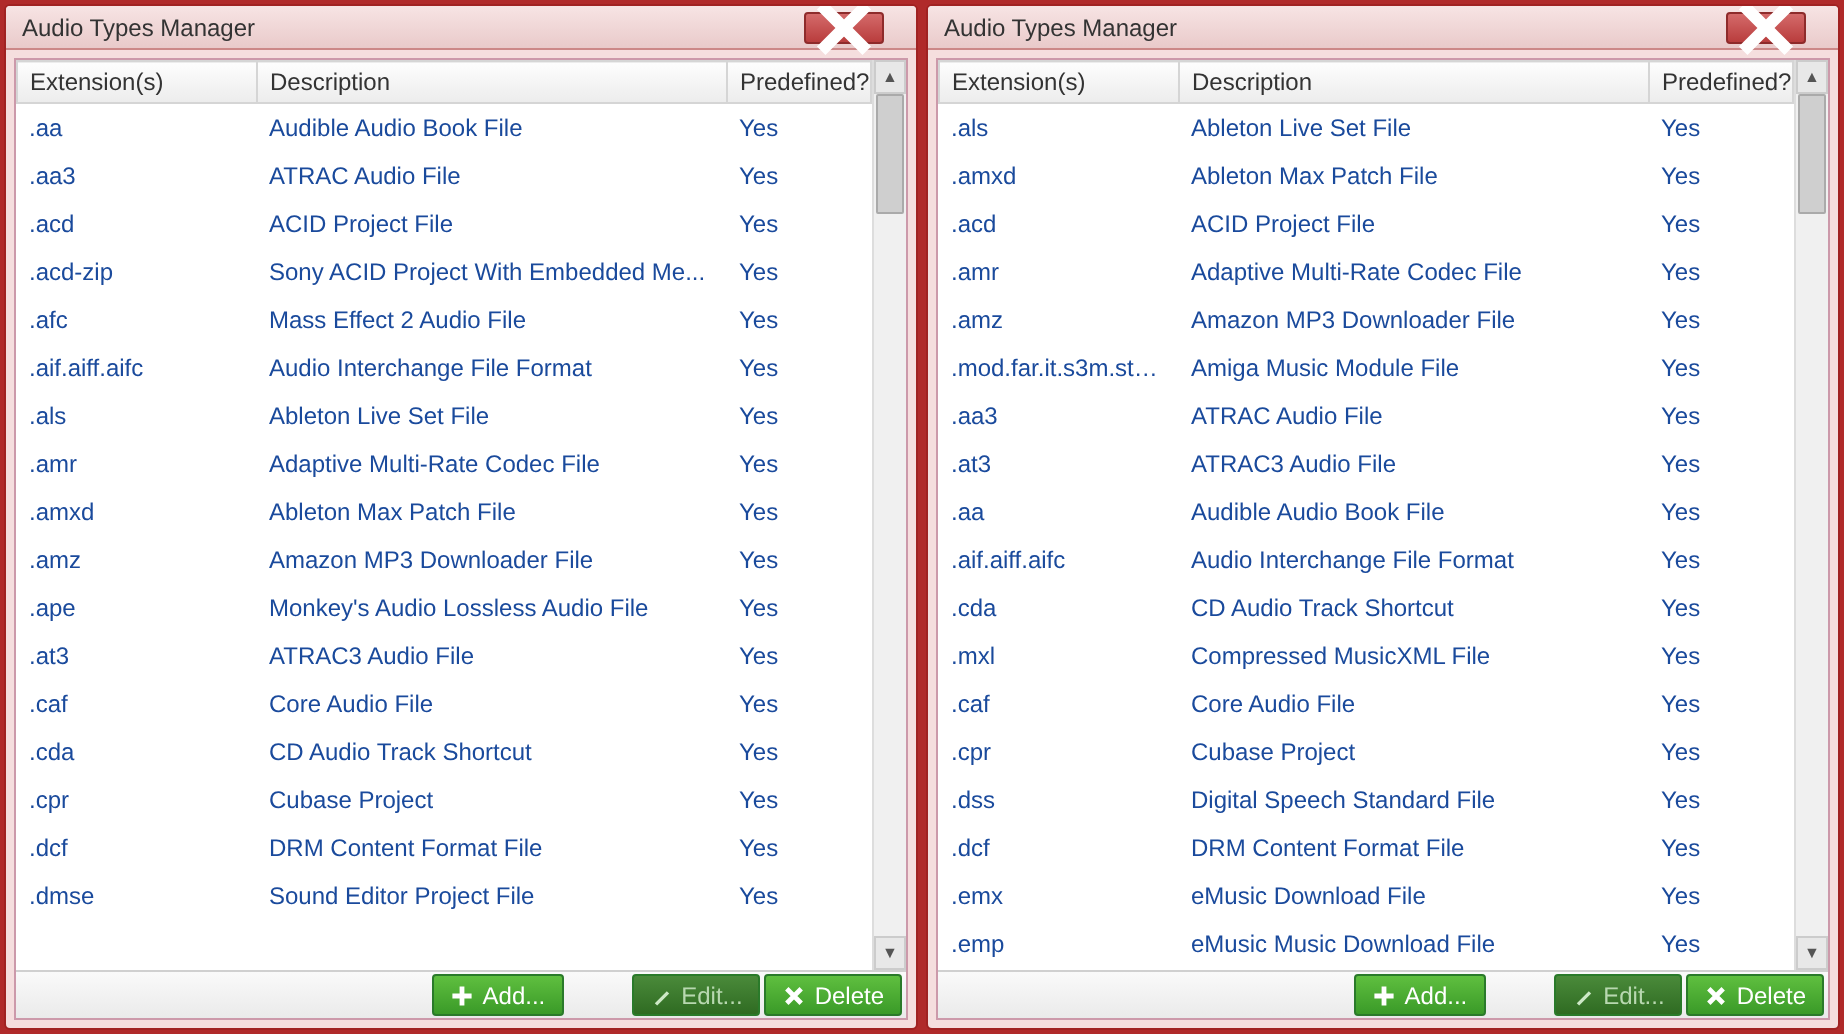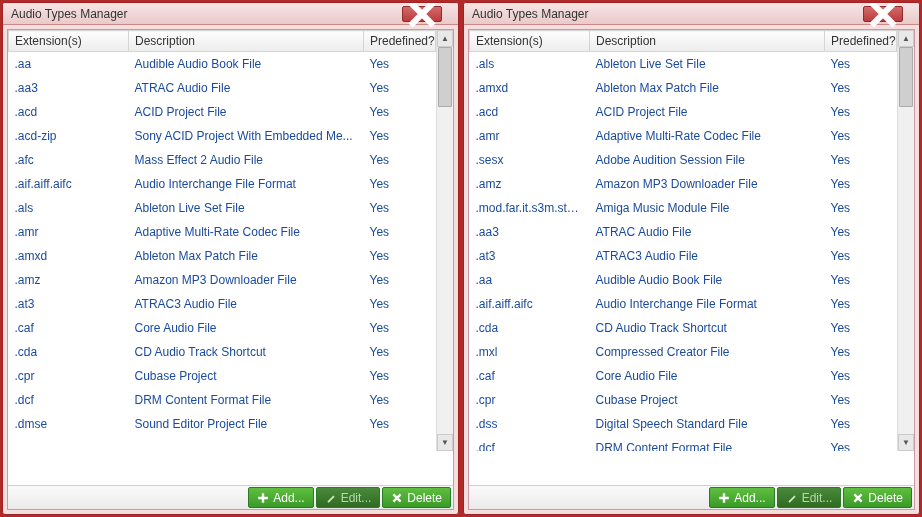"Extension(s)" .client { gap: 34px -> none }
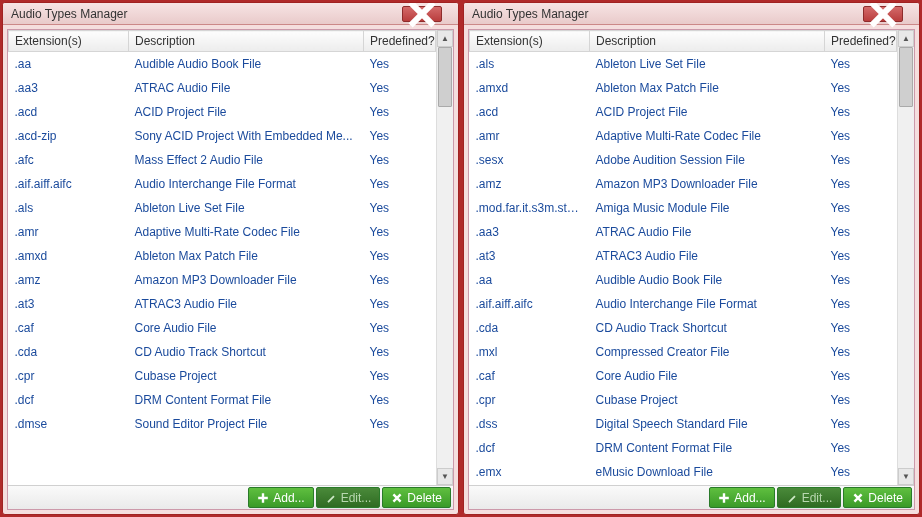".sesx" tr { html: <tr> <td>.sesx</td> <td>Adobe Audition Session File</td> <td>Yes</td> </tr> -> none }
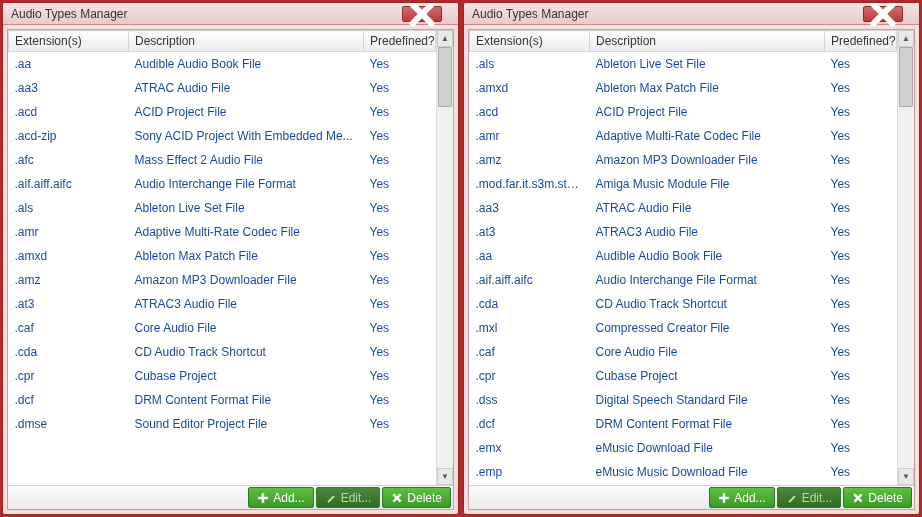".ape" tr { html: none -> <tr> <td>.ape</td> <td>Monkey's Audio Lossless Audio File</td> <td>Yes</td> </tr> }
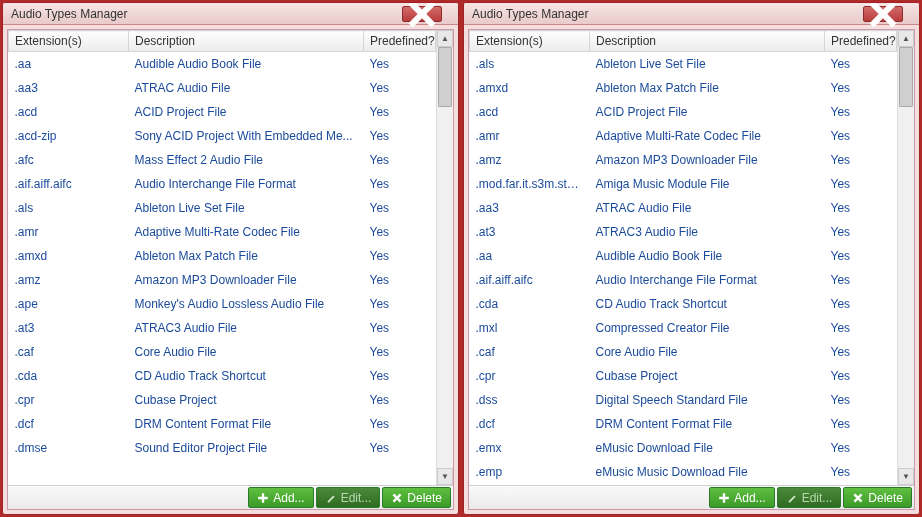"Compressed Creator File" td { text: Creator -> MusicXML }
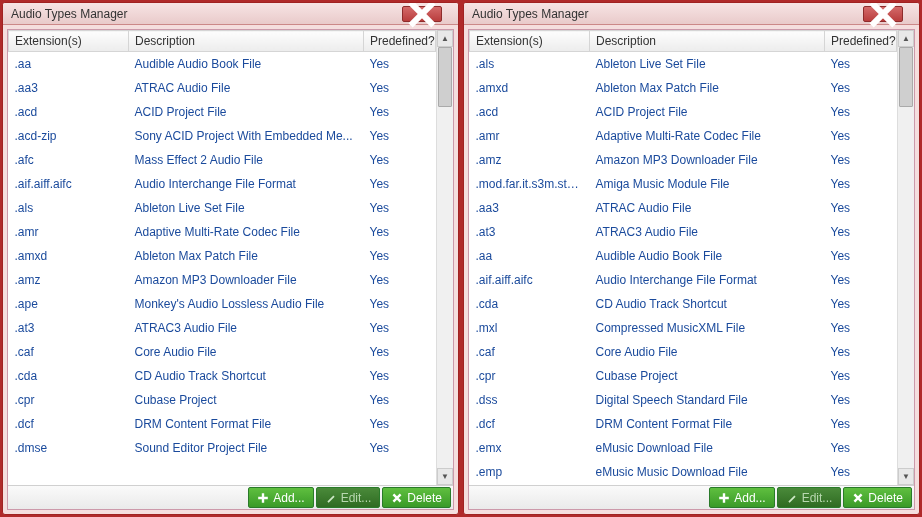"Edit..." .btn.disabled { margin-left: none -> 32px }
